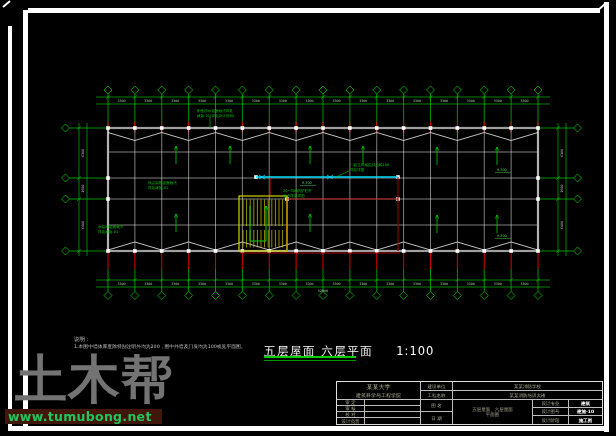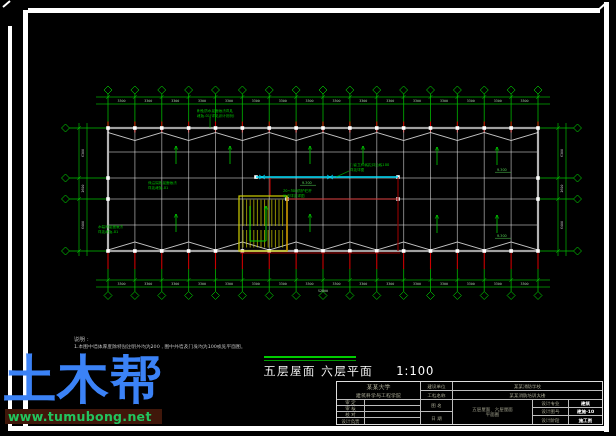"土木帮" .wm-brand { color: #3b82f6 -> #737373; left: 4px -> 15px }
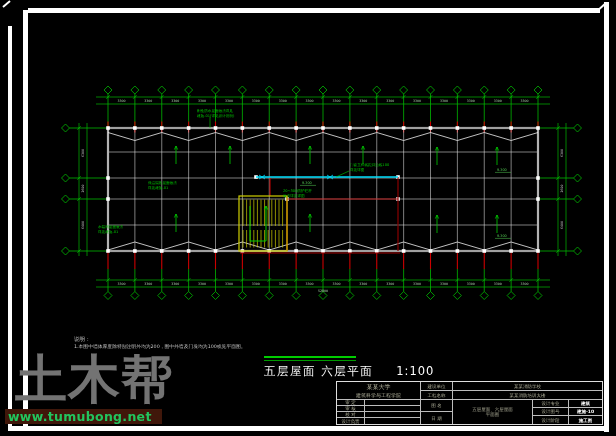"五层屋面 六层平面 1:100" .dtitle { margin-top: 20px -> none }
